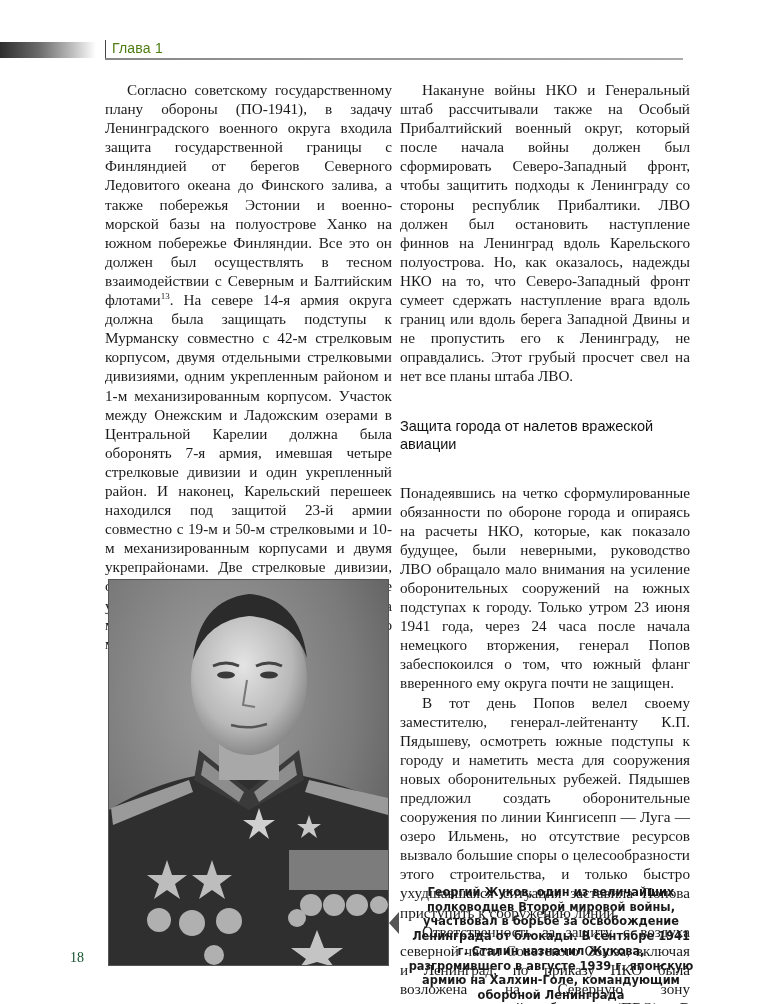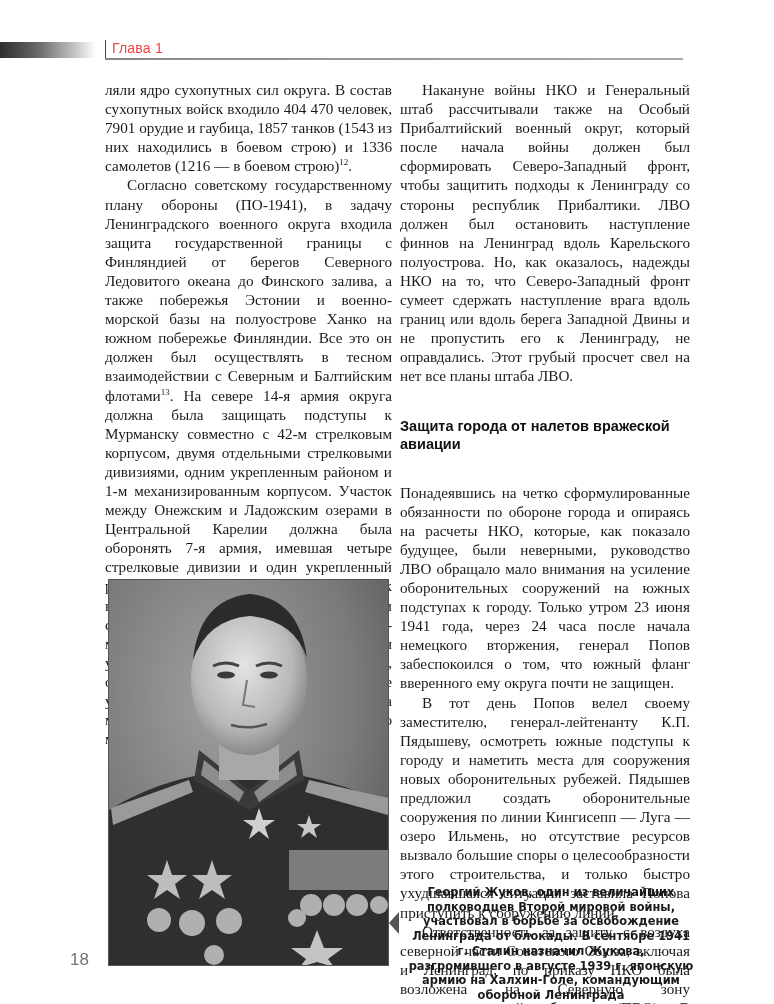"Глава 1" .hdr-title { color: #ef4444 -> #4d7c0f }
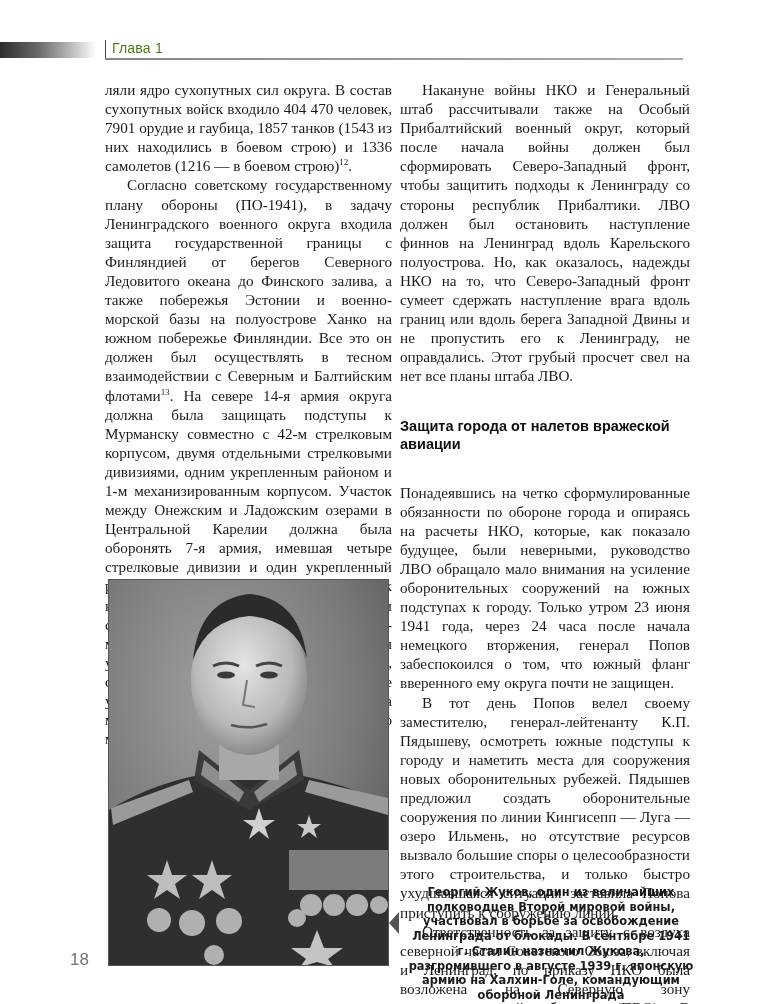"ляли ядро сухопутных сил округа." p { html: <p><span>ляли ядро сухопутных сил округа. В состав сухопутных войск входило 404 470 человек, 7901 орудие и гаубица, 1857 танков (1543 из них находились в боевом строю) и 1336 самолетов (1216 — в боевом строю)</span><sup>12</sup><span>.</span></p> -> none }
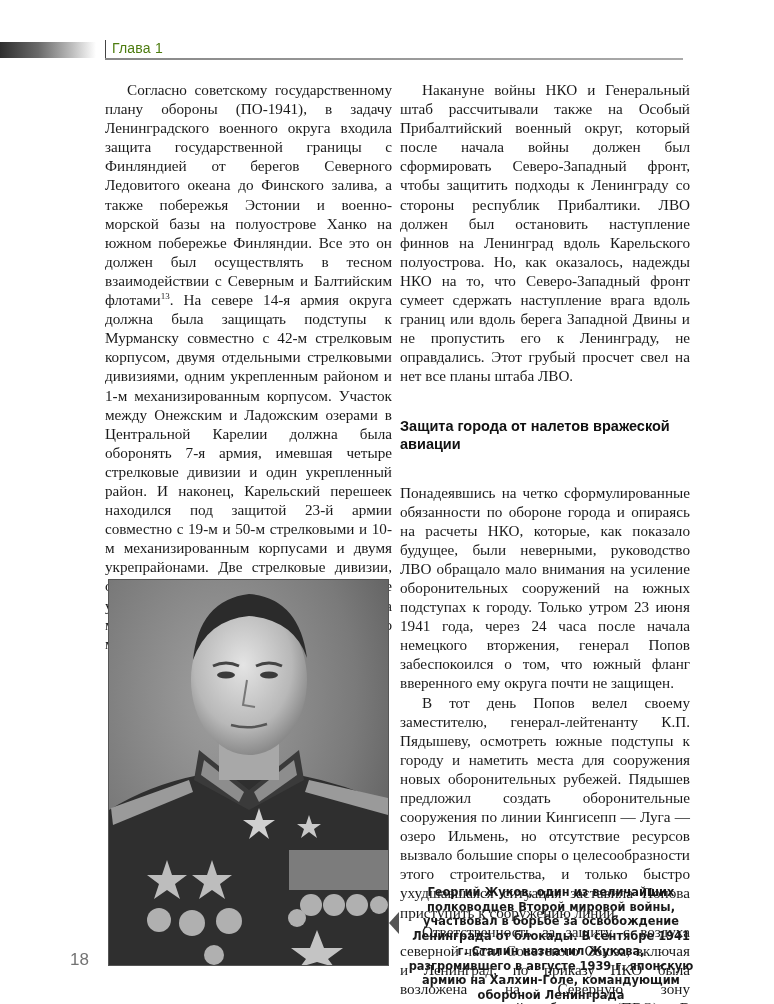"Защита города от налетов вражеской" .heading { font-weight: bold -> normal }
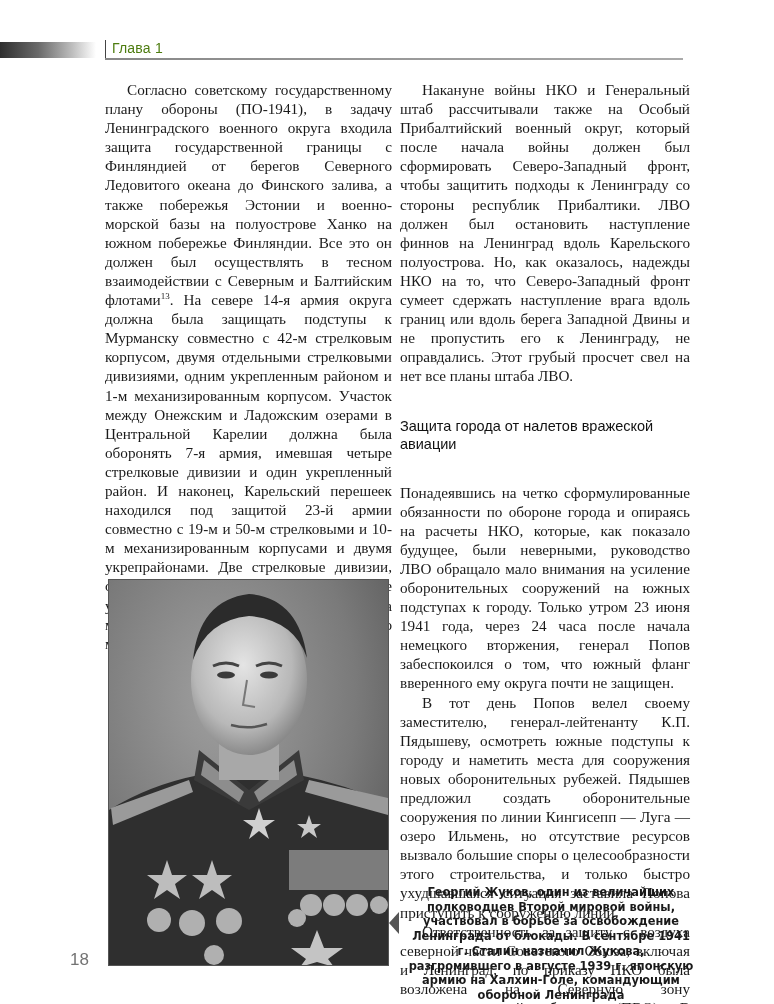"18" .page-num { color: #737373 -> #14532d; font-family: Liberation Sans, sans-serif -> Liberation Serif, serif; font-size: 17px -> 14px }
